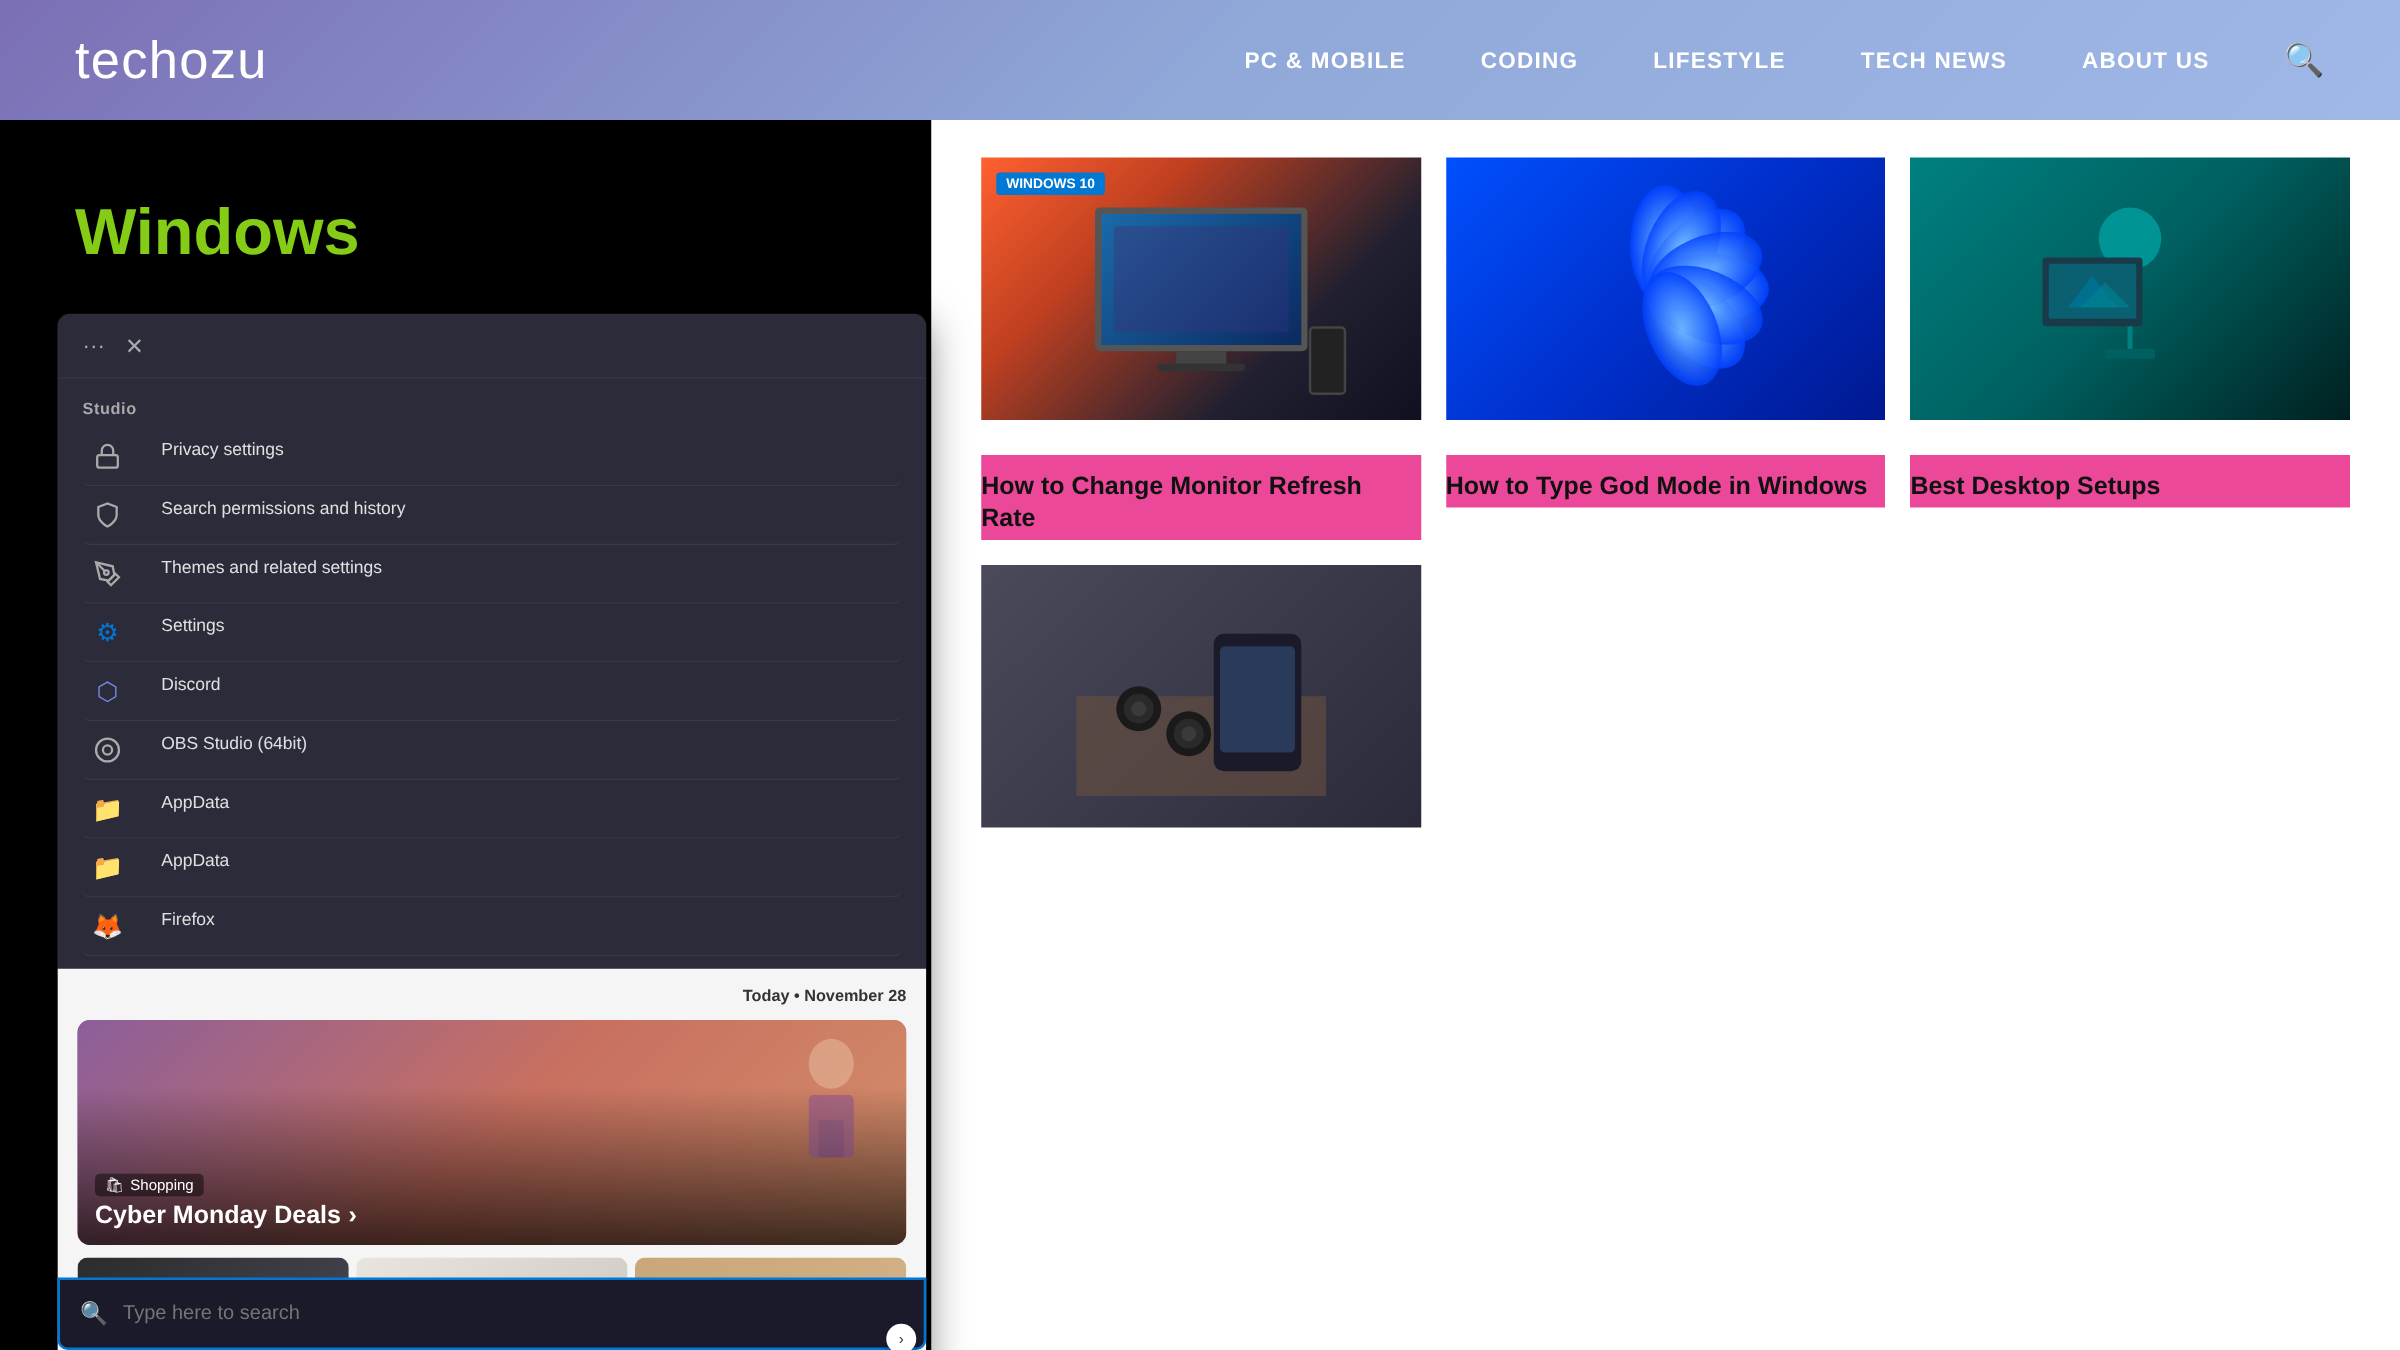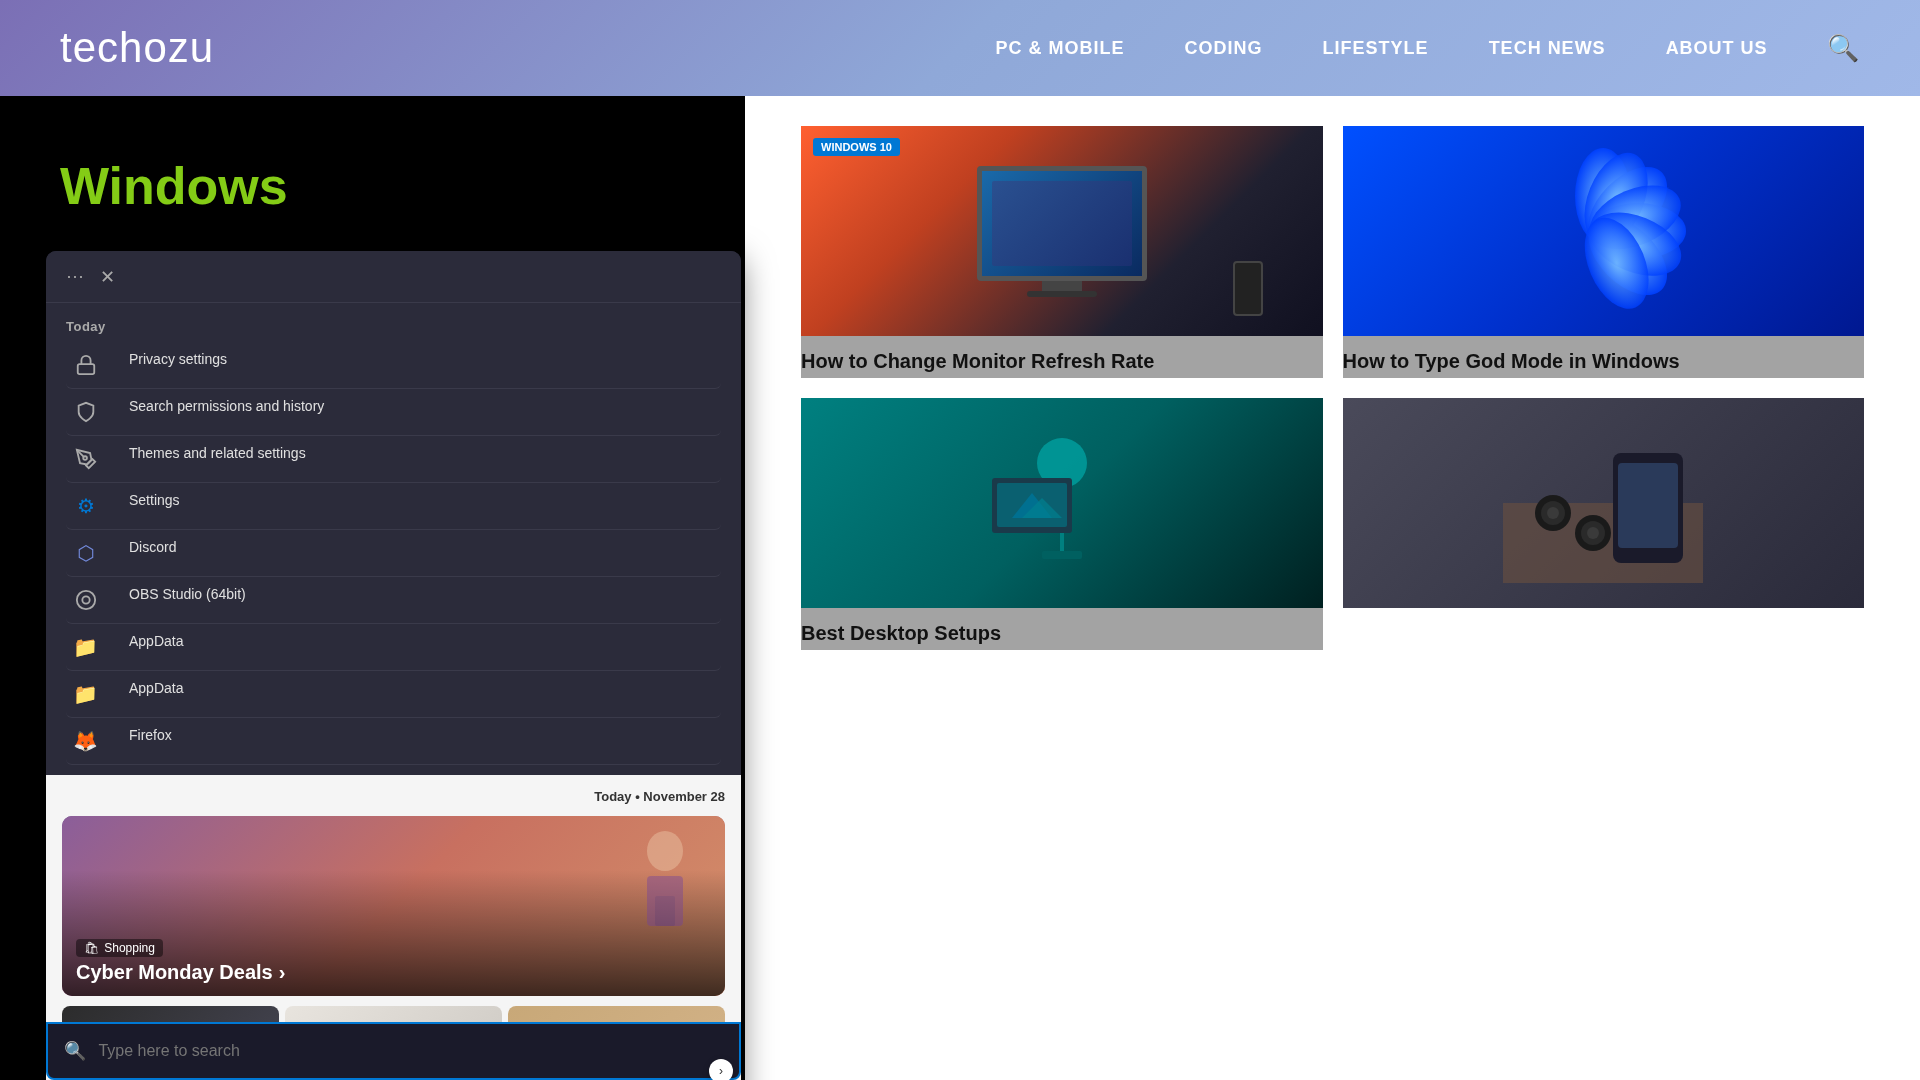"WINDOWS 10" .right-content { grid-template-columns: 1fr 1fr -> 1fr 1fr 1fr; padding: 30px 56px -> 30px 40px }
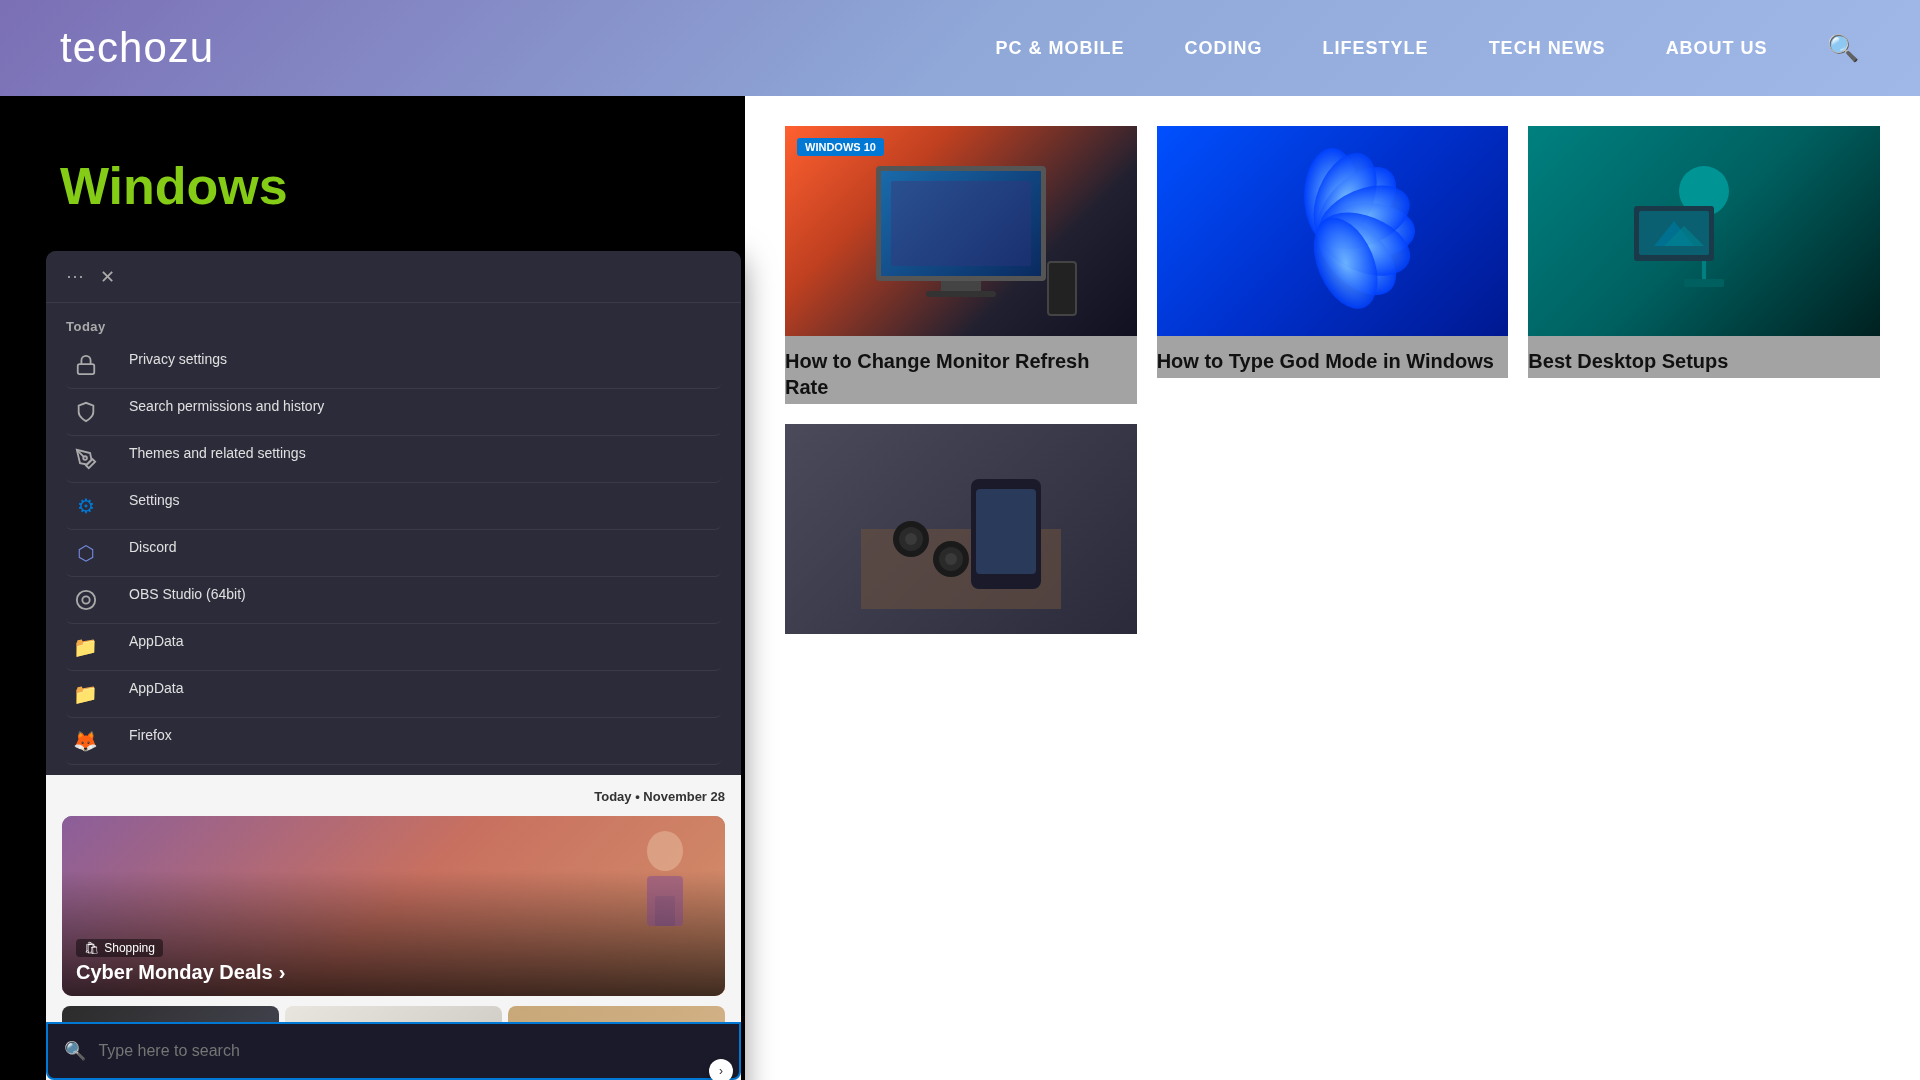"Today" div.recent-label { text: Today -> Studio }
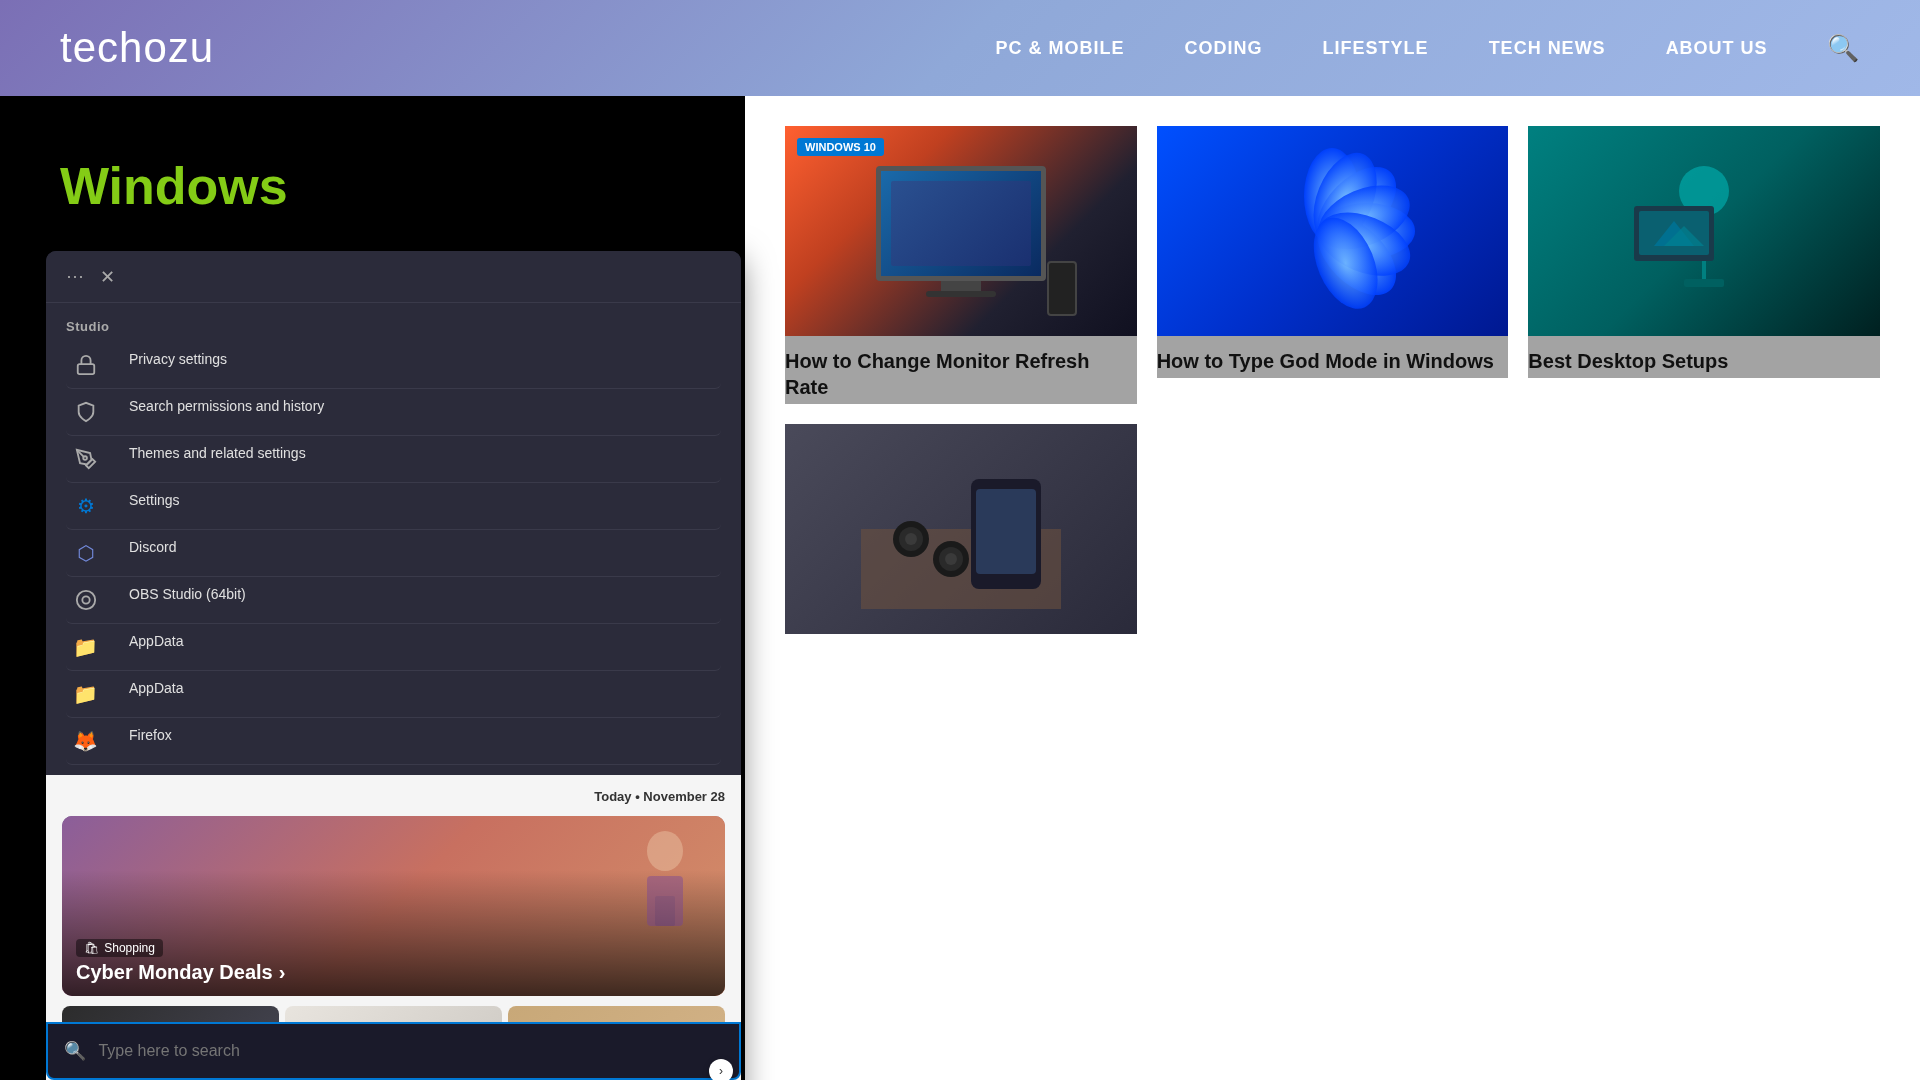"How to Change Monitor Refresh" .article-text-area { background: #a3a3a3 -> #ec4899; margin-top: none -> 28px }
